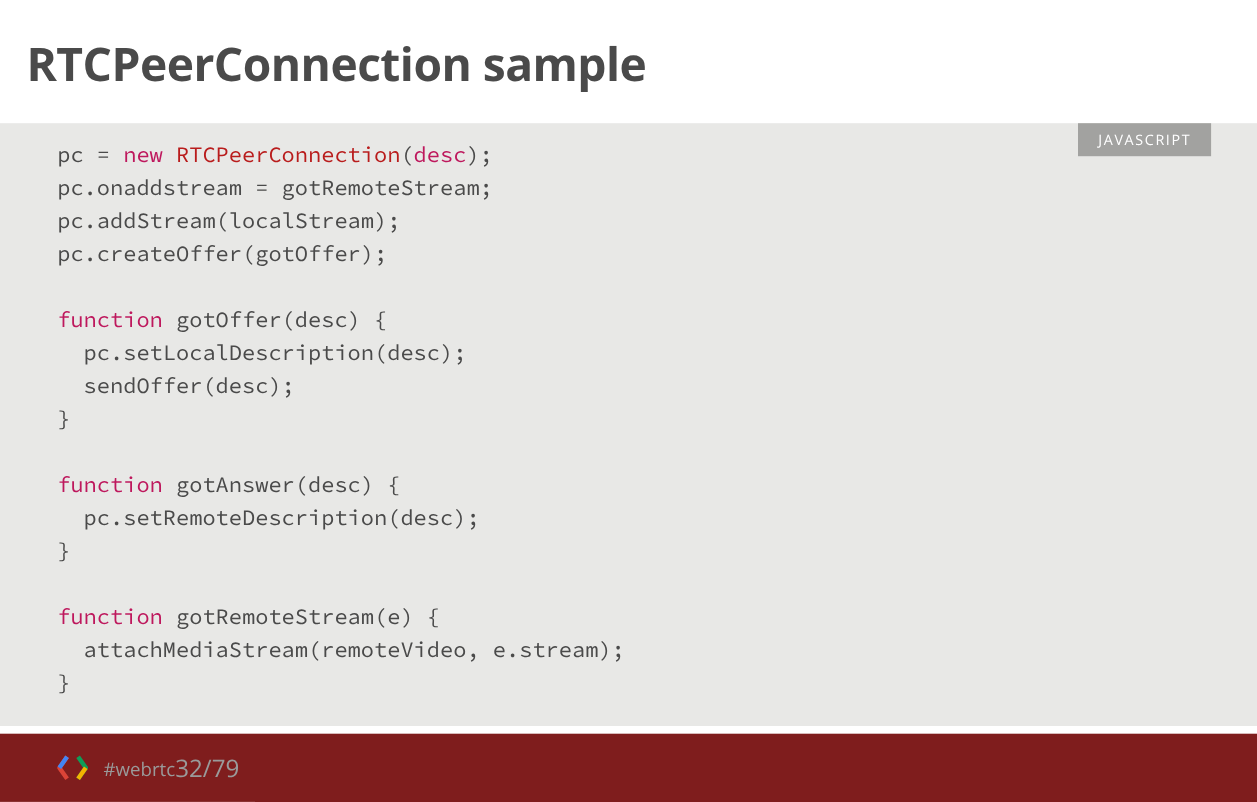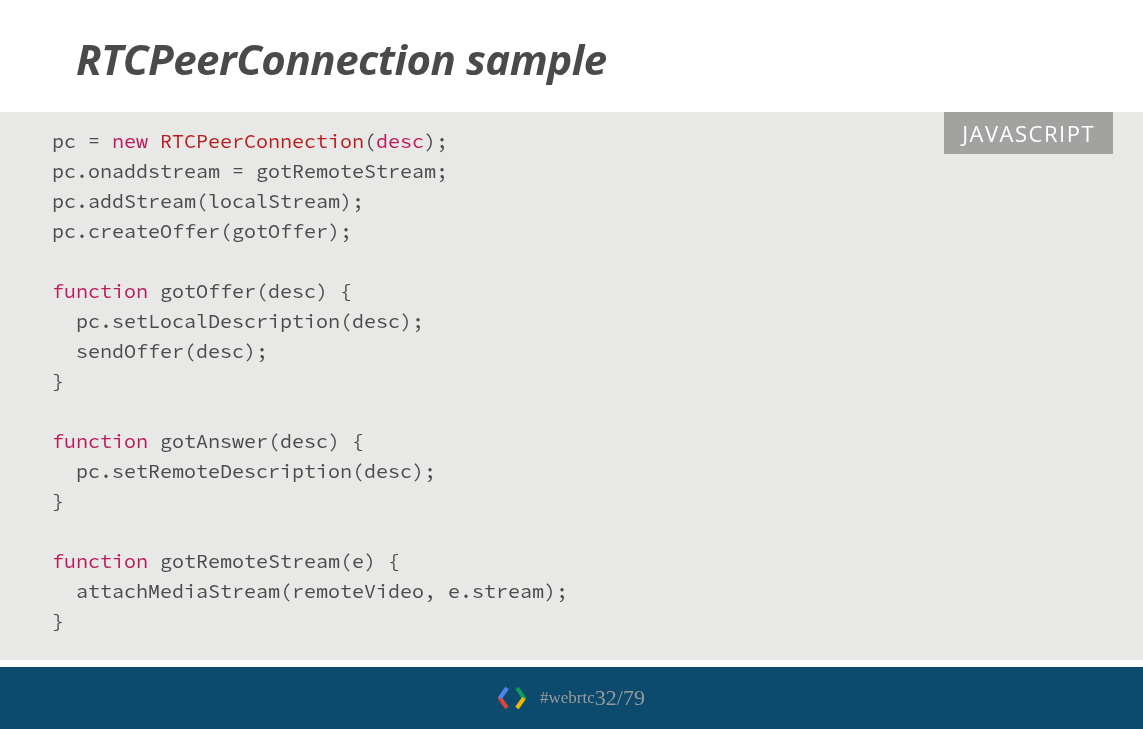"RTCPeerConnection sample" .slide-header { font-style: italic -> none; padding: 30px 52px 25px 76px -> 30px 52px 25px 24px }
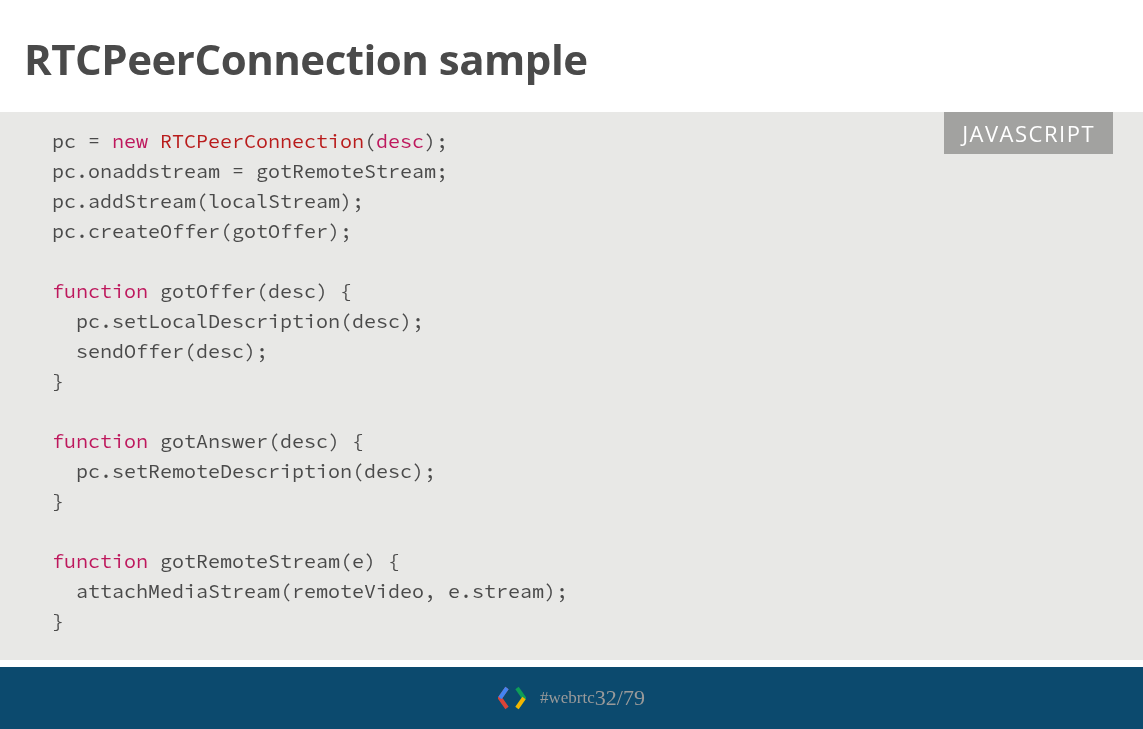"JAVASCRIPT" .lang-badge { font-size: 22px -> 13px; right: 30px -> 42px }
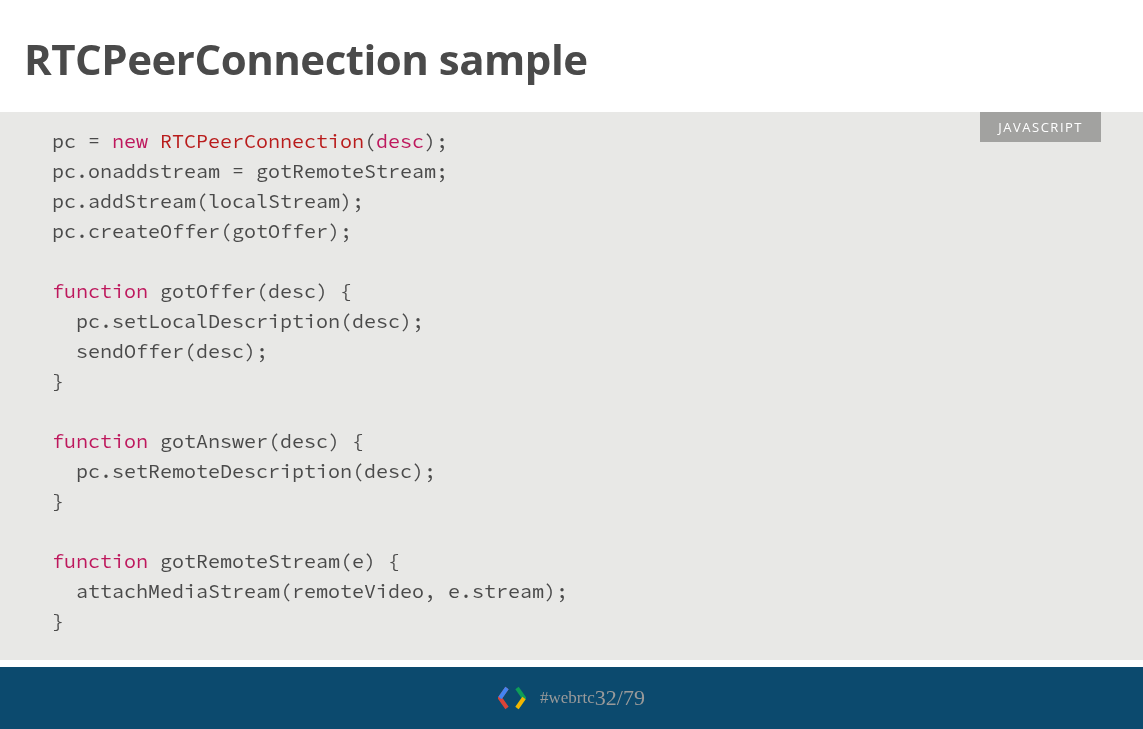"#webrtc" .footer { background: #0c4a6e -> #7f1d1d; font-family: Liberation Serif, serif -> none; justify-content: center -> flex-start }
